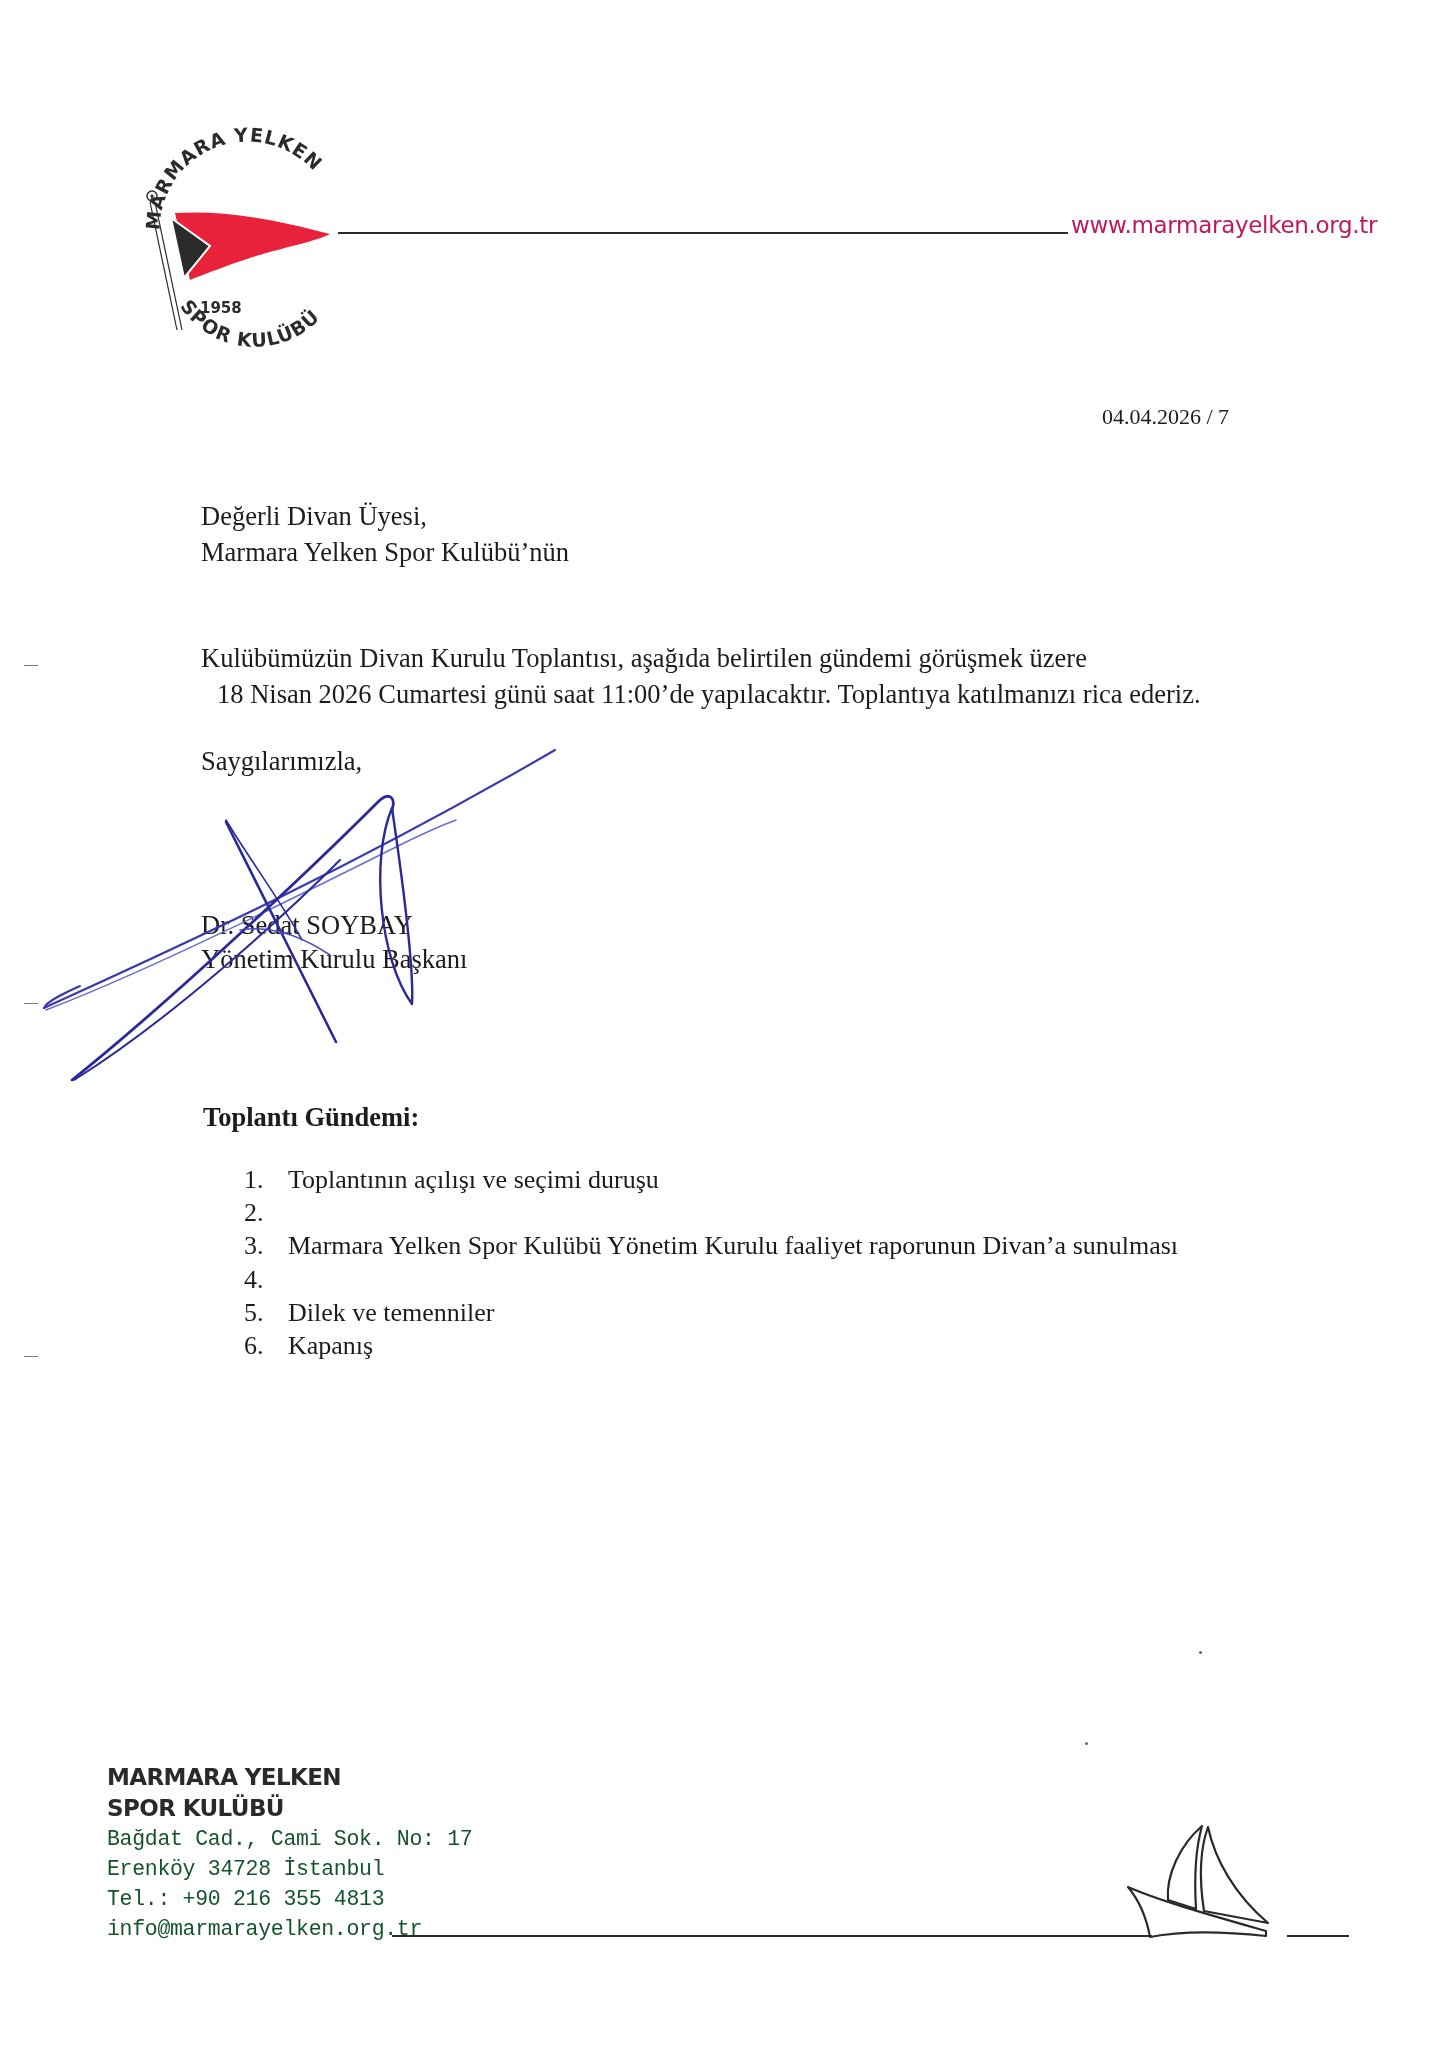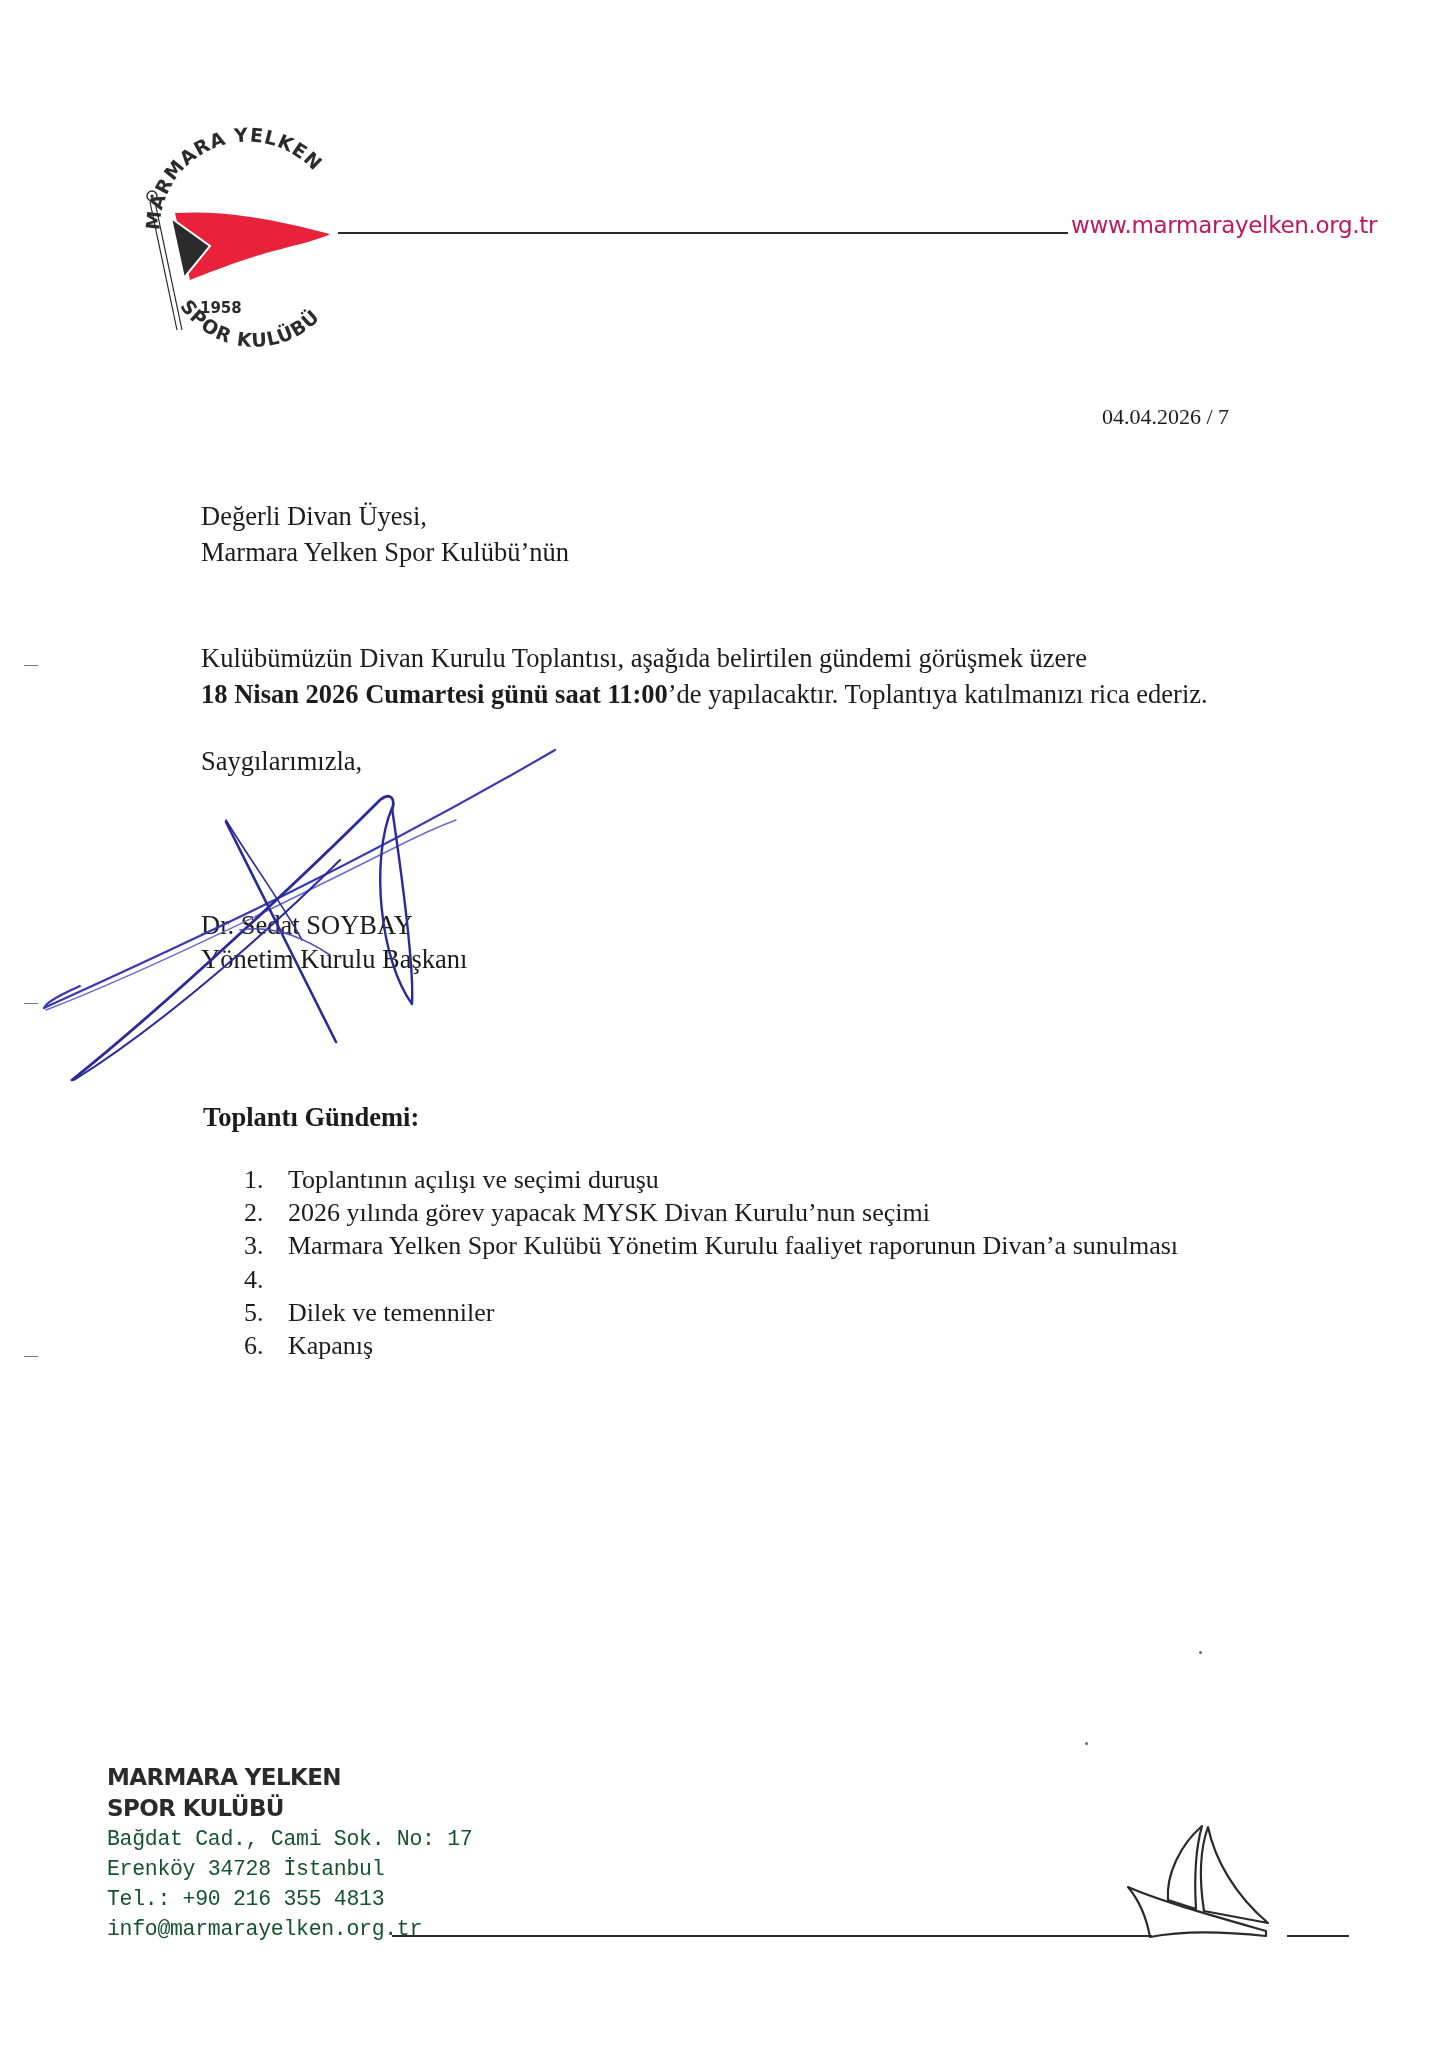"18 Nisan 2026 Cumartesi günü" #paragraph .bold { font-weight: bold -> normal; margin-left: none -> 16px }
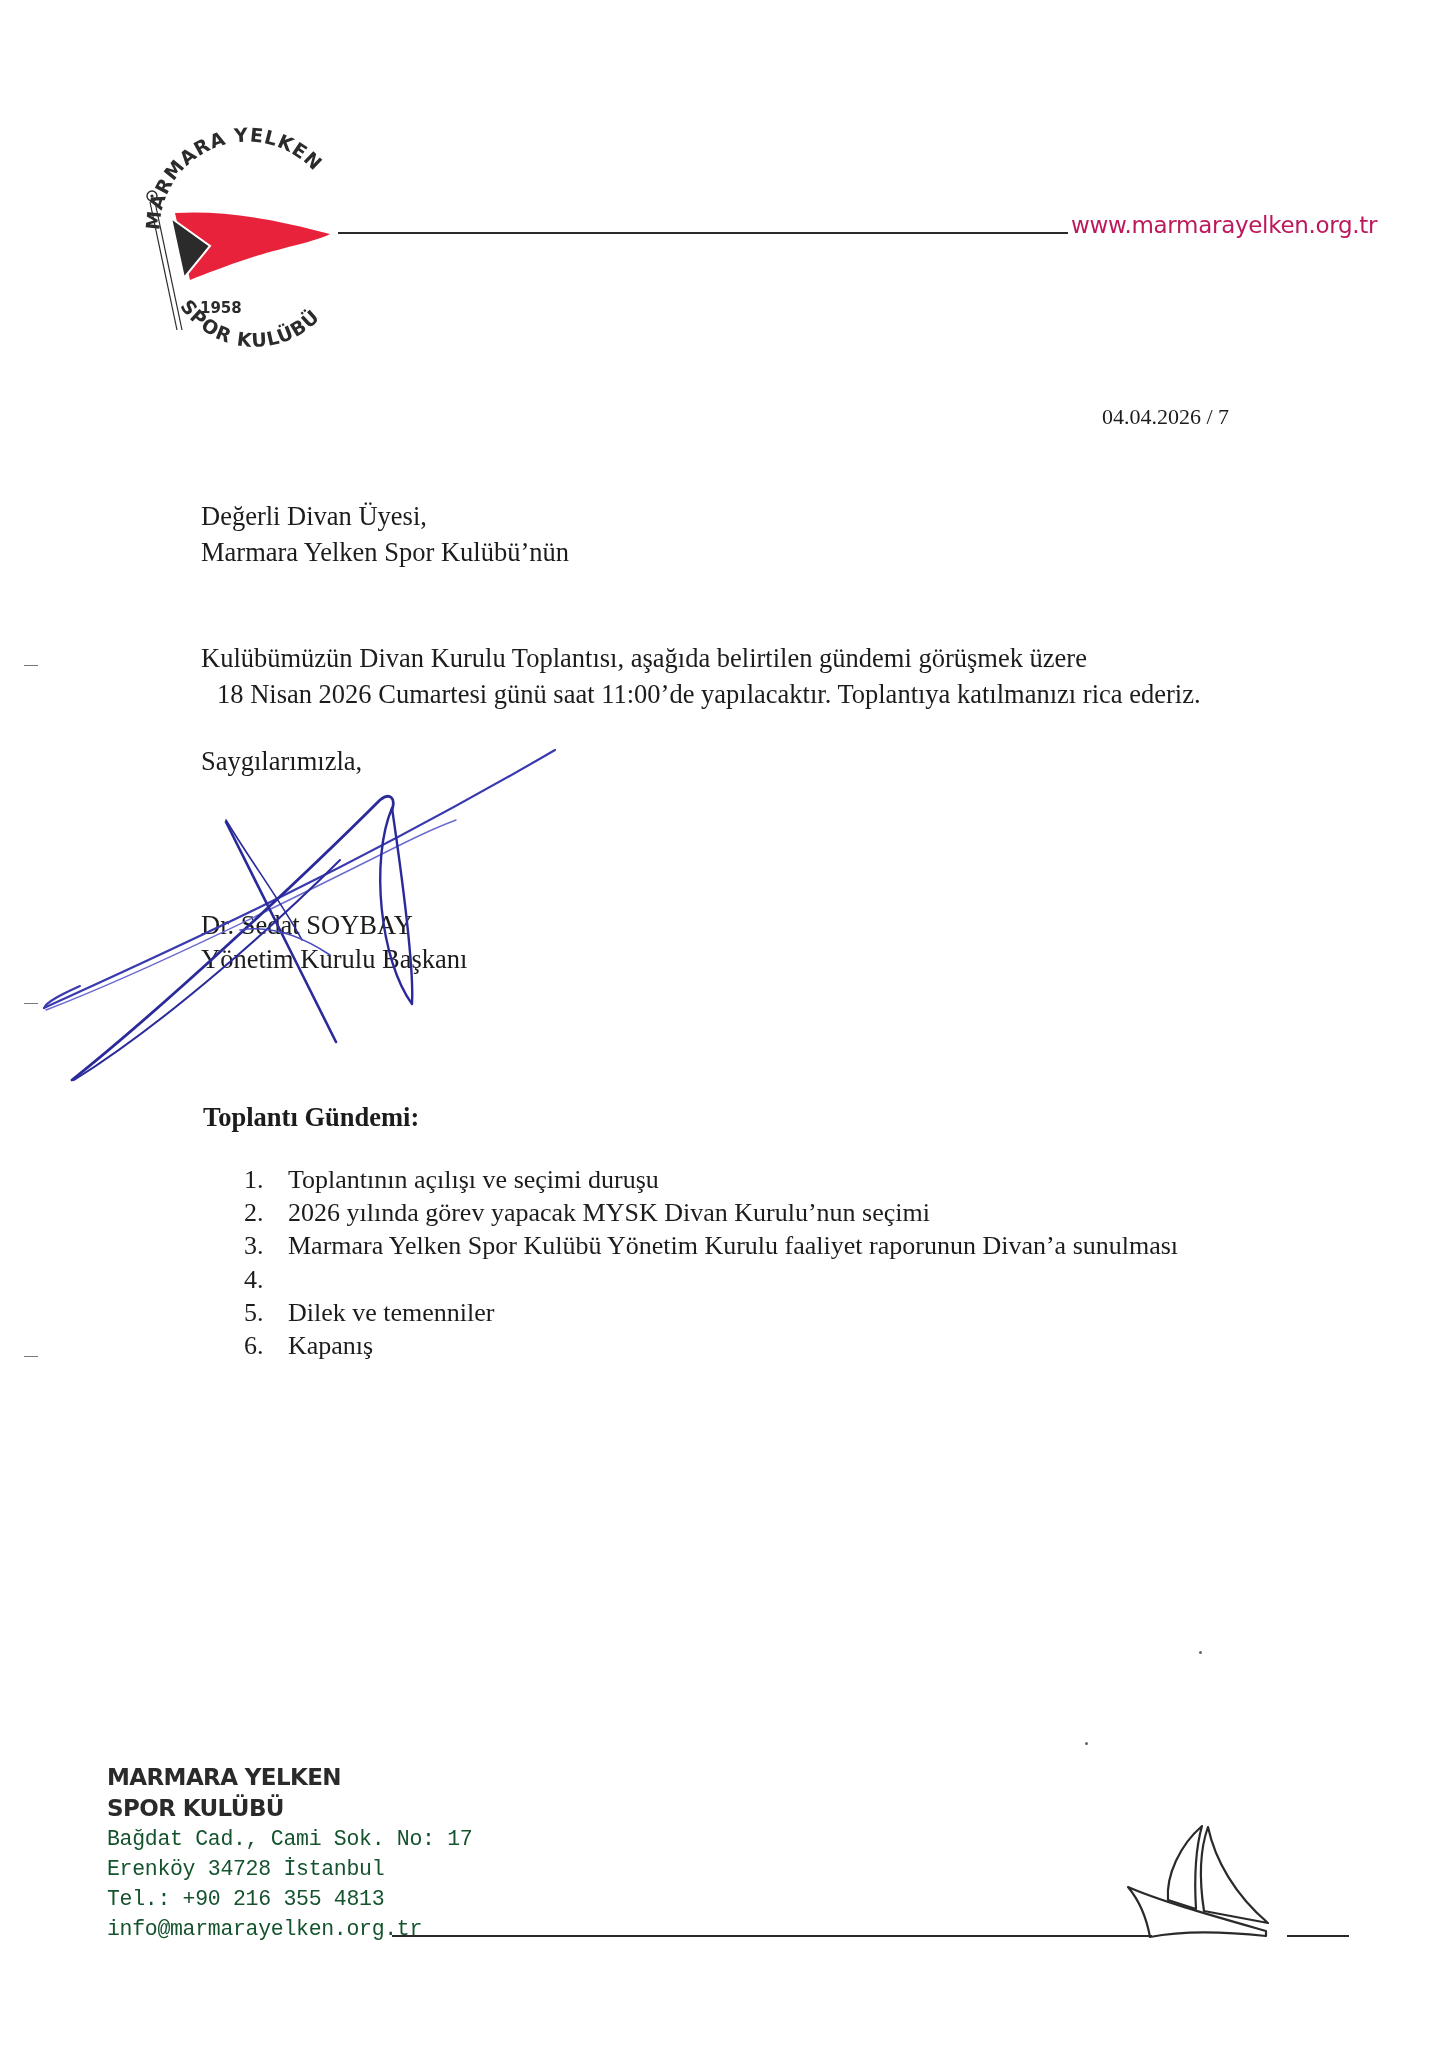"2026 yılında görev yapacak MYSK" span { html: <span>2026 yılında görev yapacak MYSK Divan Kurulu’nun seçimi</span> -> none }
